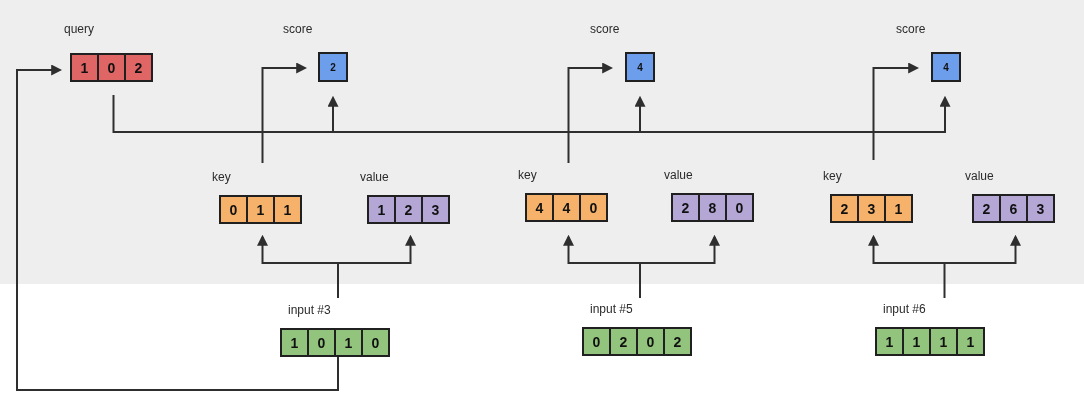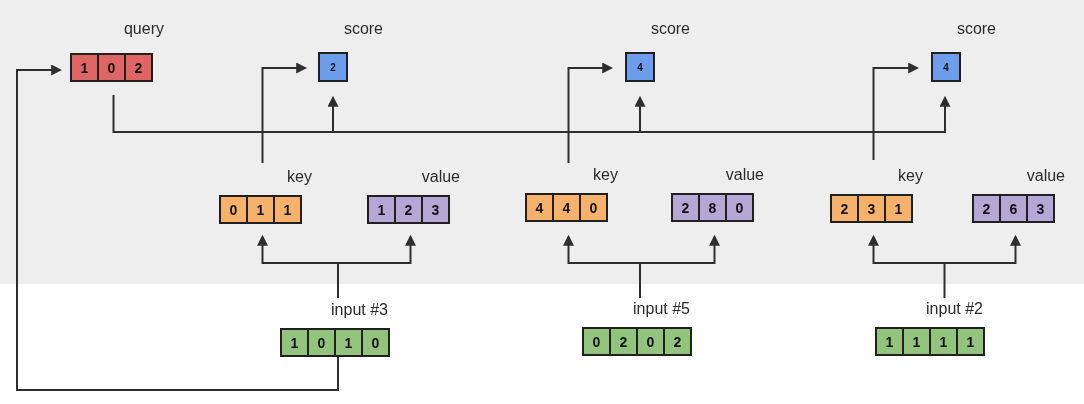"query" .lbl { font-size: 16px -> 12px; text-align: right -> left }
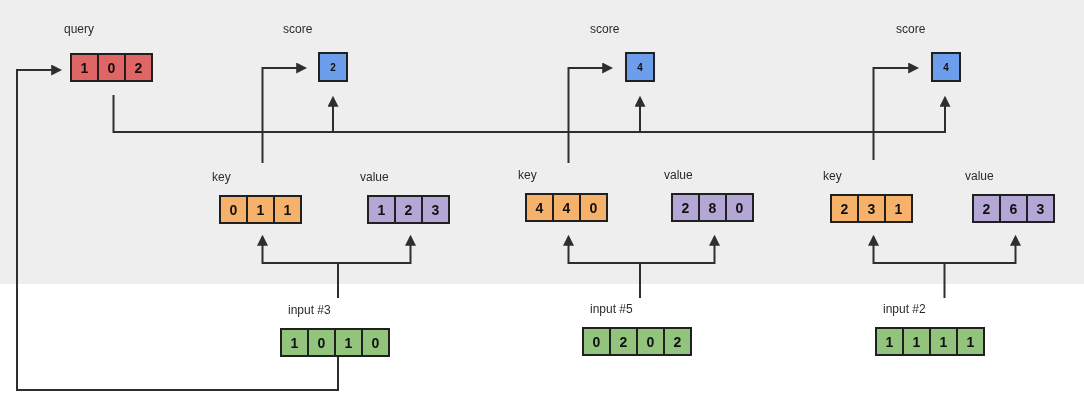"input #2" div.lbl { text: 2 -> 6 }
